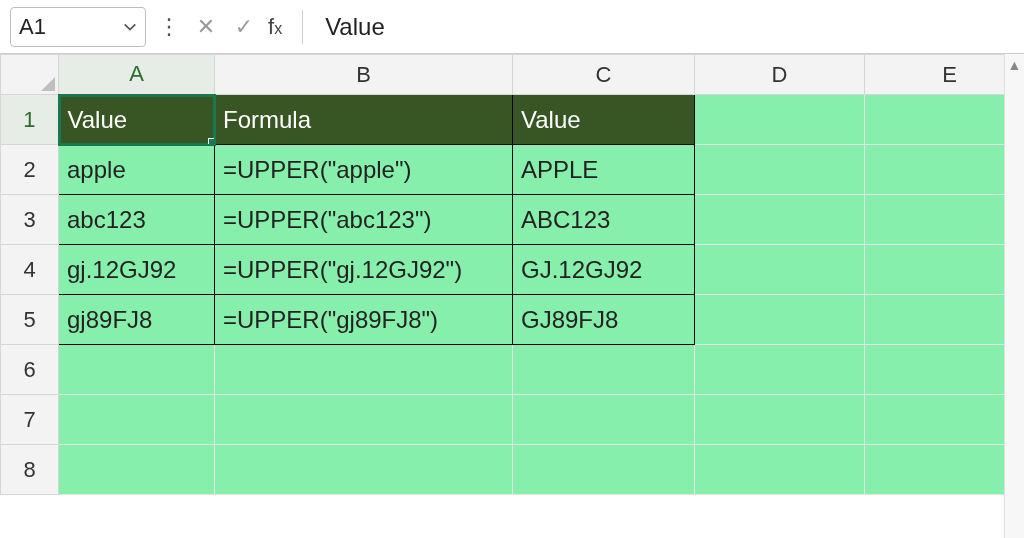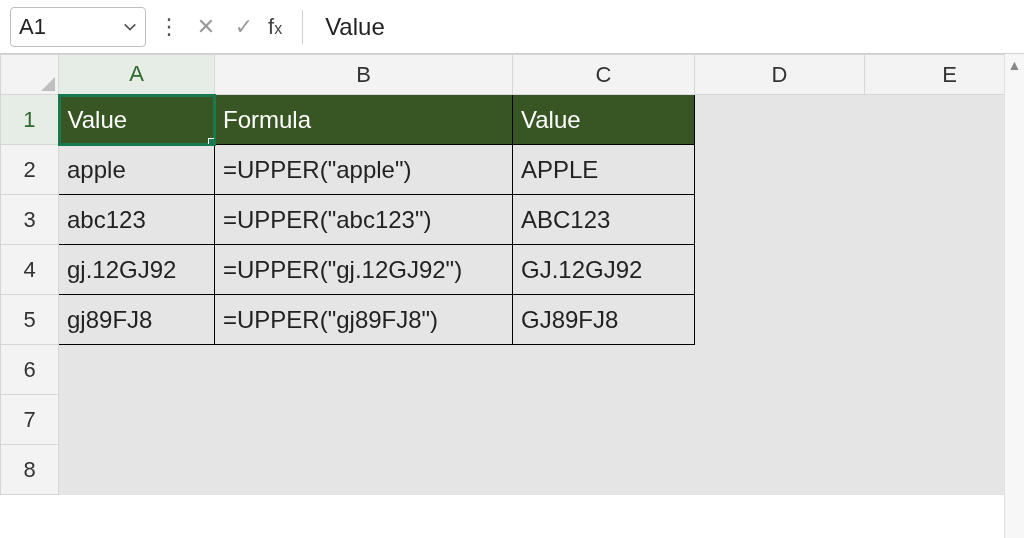"apple" td.cell { background: #e5e5e5 -> #86efac }
